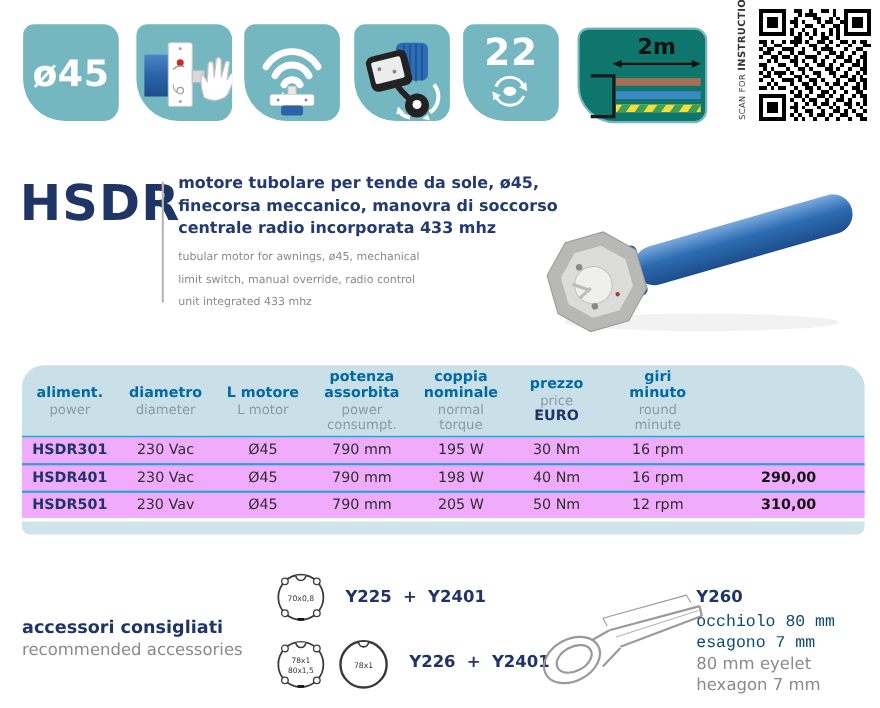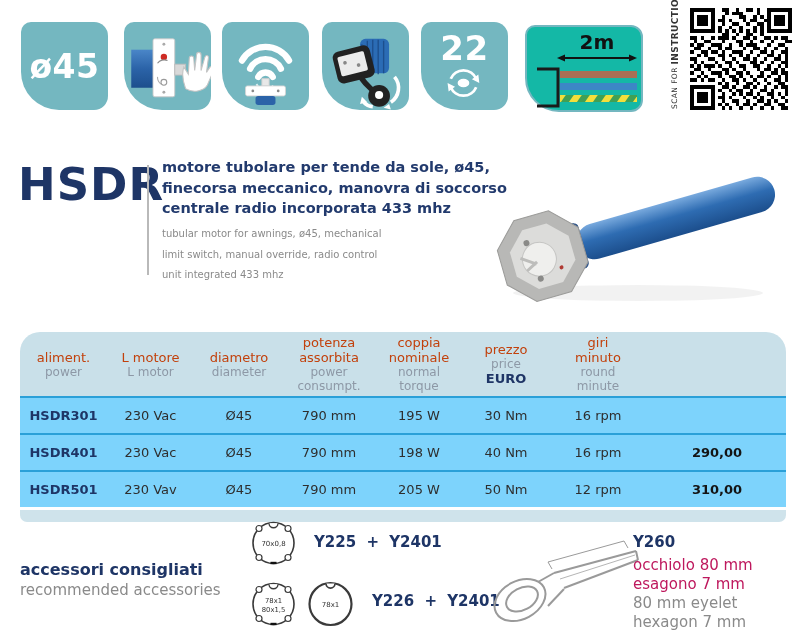"2m" .cable-card { background: #14b8a6 -> #0f766e }
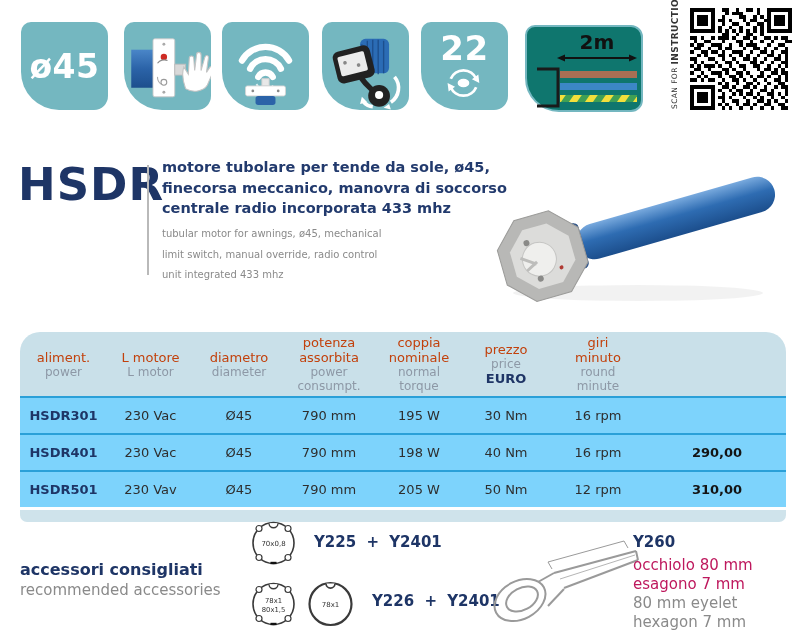"potenza" .th-it { color: #c2410c -> #0369a1; font-weight: normal -> bold }
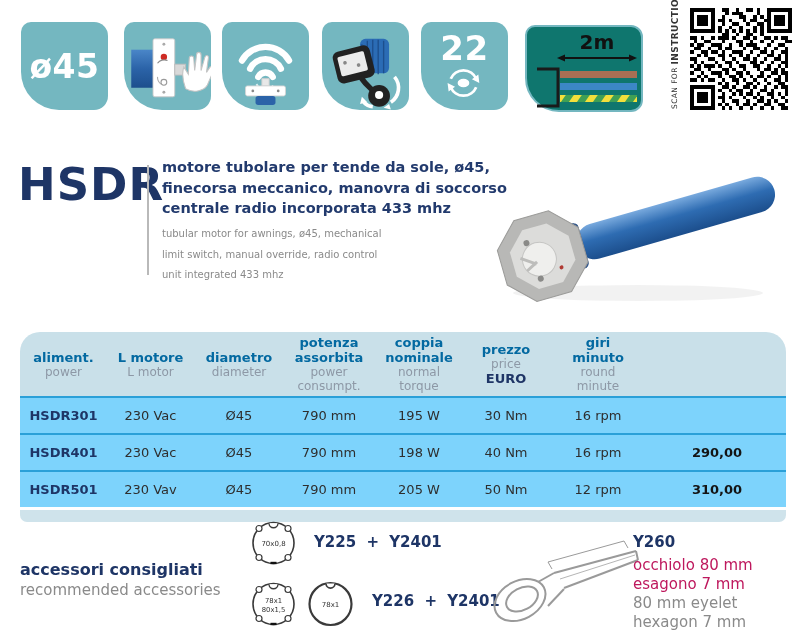"L motore" div.th { order: before "diametro" -> after "diametro" }
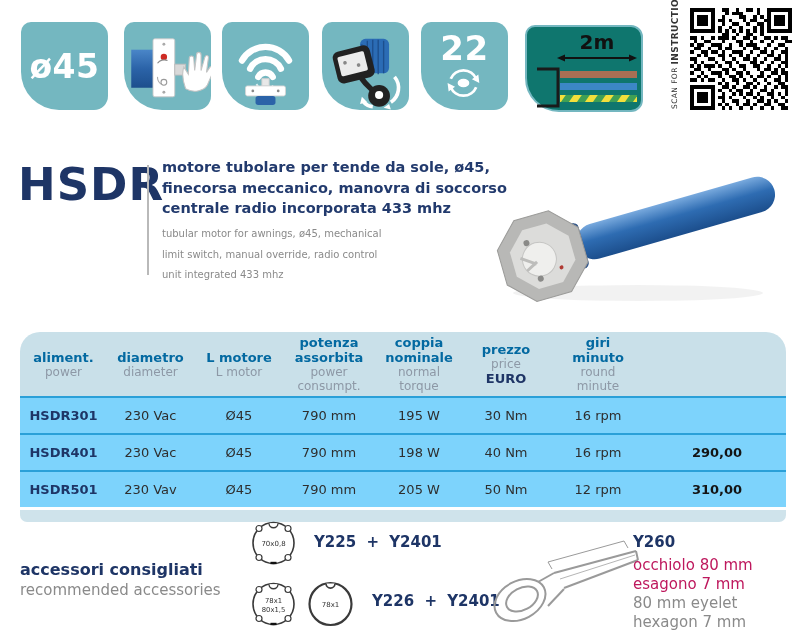"HSDR301" .trow { background: #7dd3fc -> #f0abfc; height: 35px -> 23px }
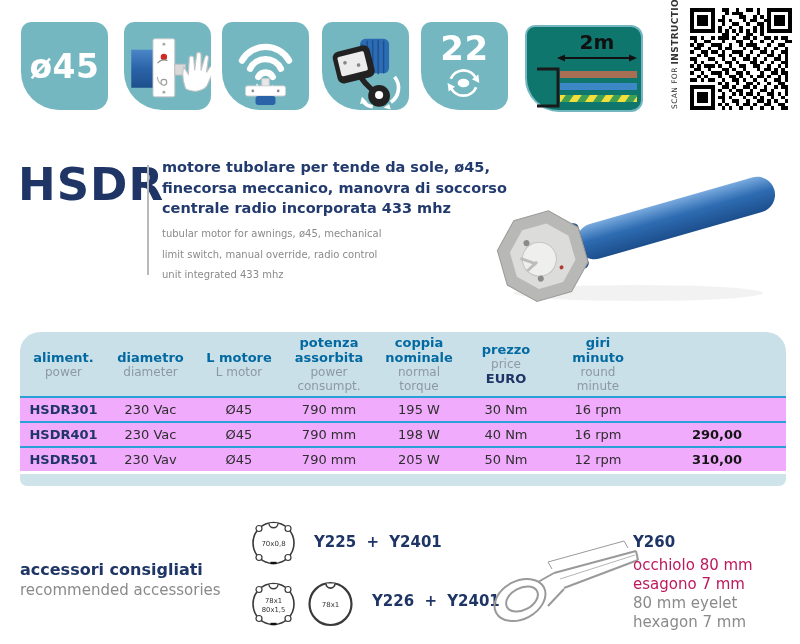"occhiolo 80 mm" .eyelet-it { color: #be185d -> #0c4a6e; font-family: none -> Liberation Mono, monospace }
